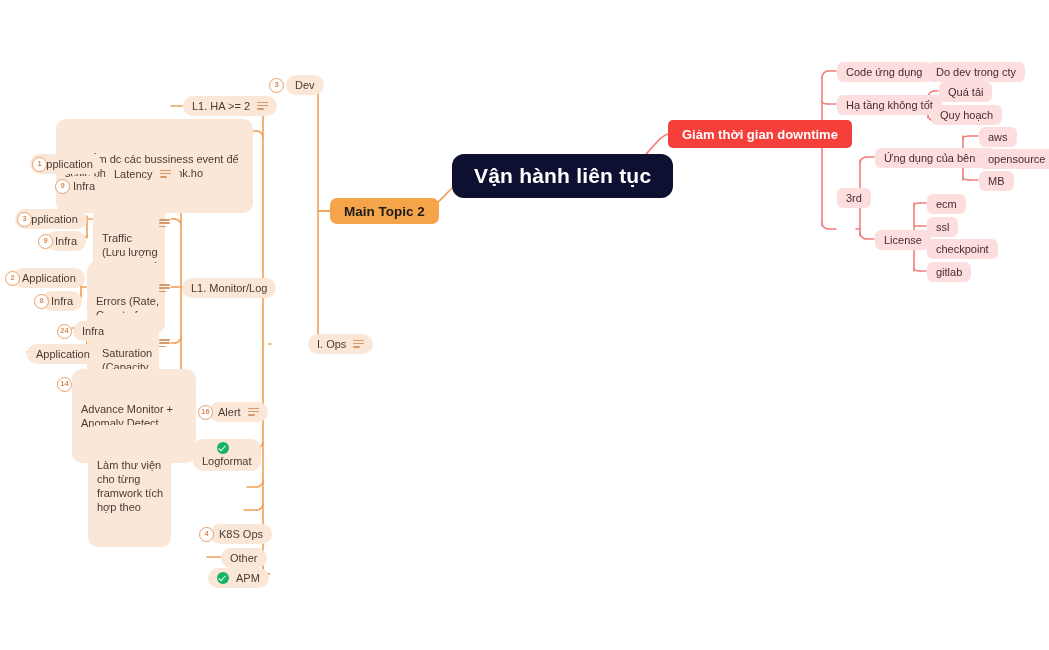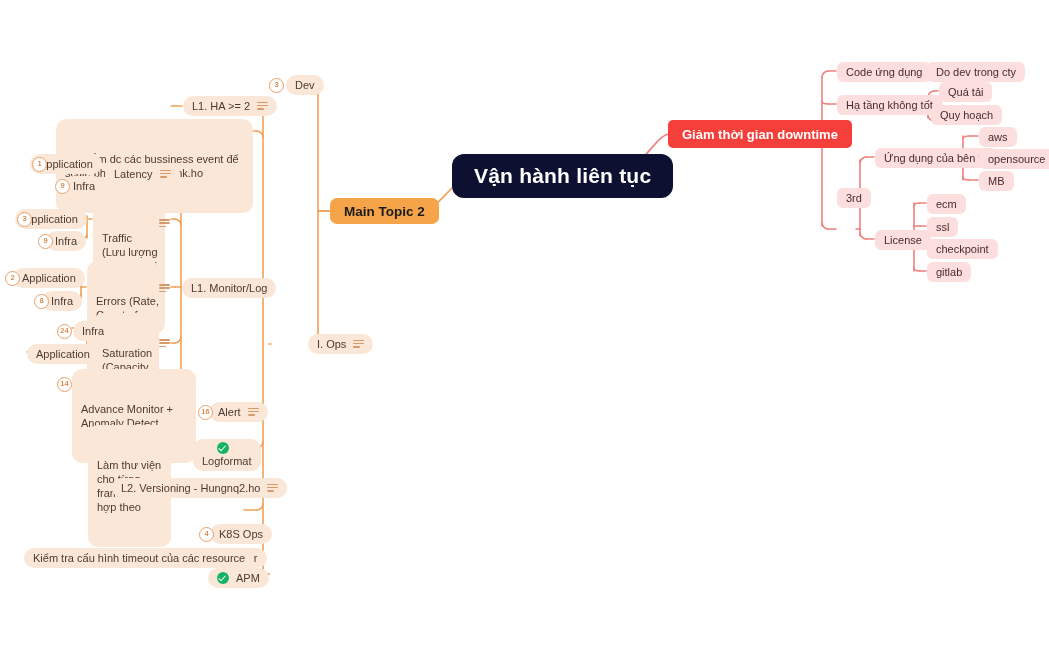"L2. Versioning - Hungnq2.ho" div.node { html: <div> <span>L2. Versioning - Hungnq2.ho</span> <span><i></i><i></i><i></i></span> </div> -> none }
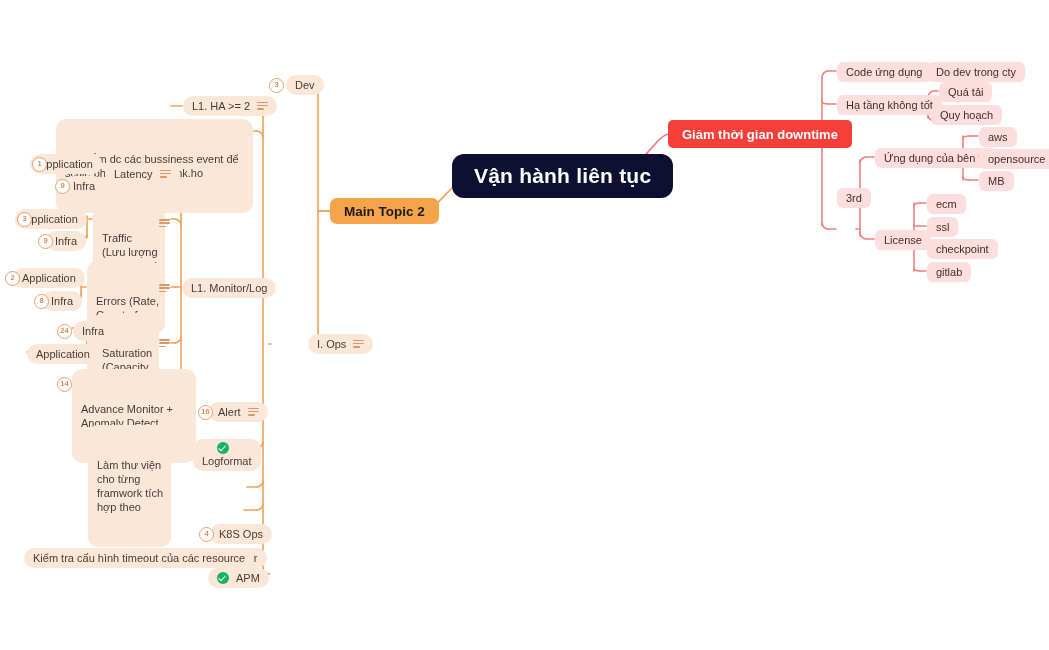"Kiểm tra cấu hình timeout" div.node { html: <div> <span>Kiểm tra cấu hình timeout của các resource</span> </div> -> none }
